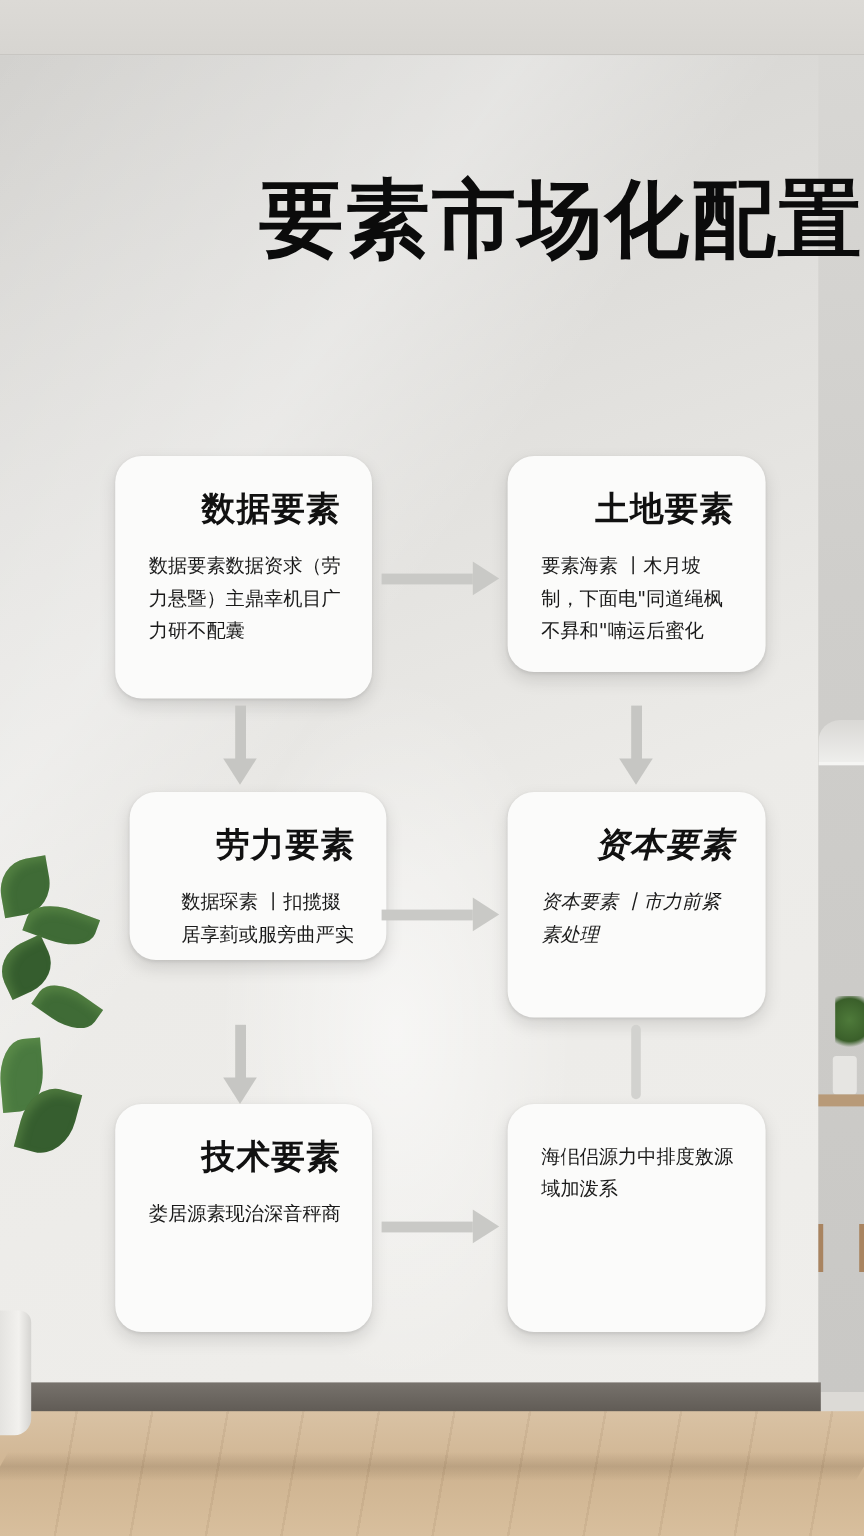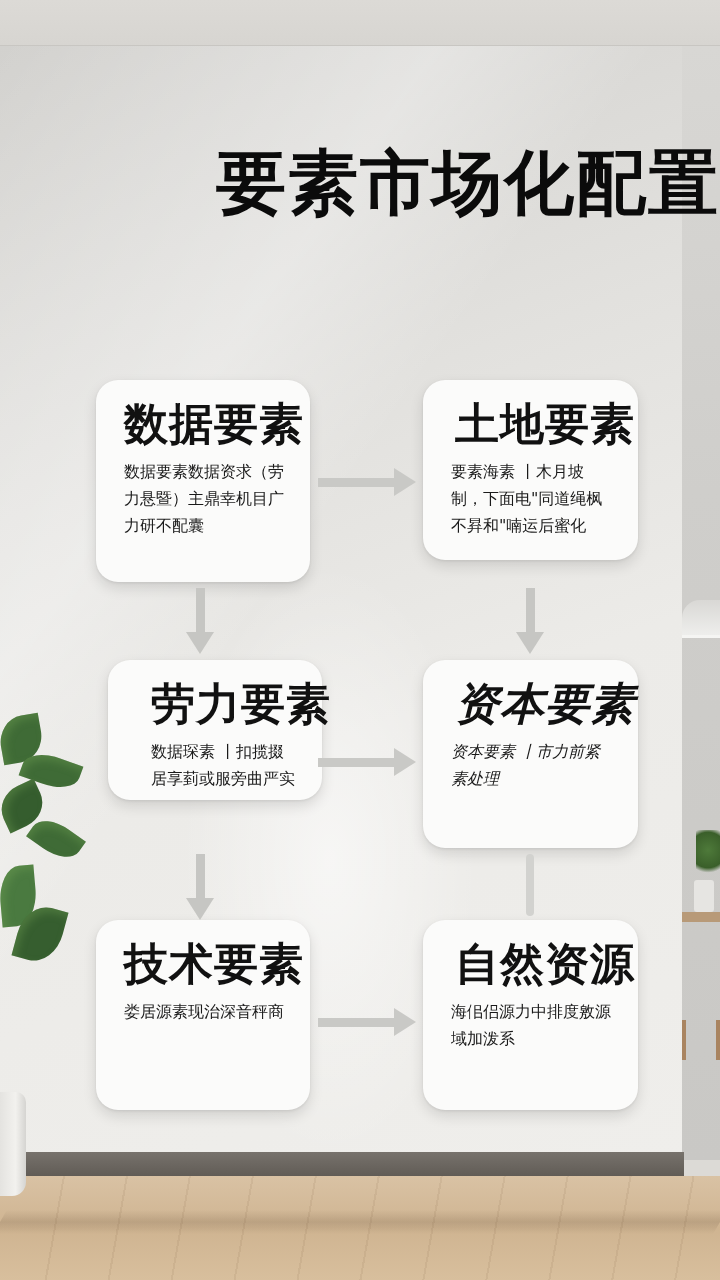"数据要素" .card-title { font-size: 44px -> 28px; text-align: none -> right }
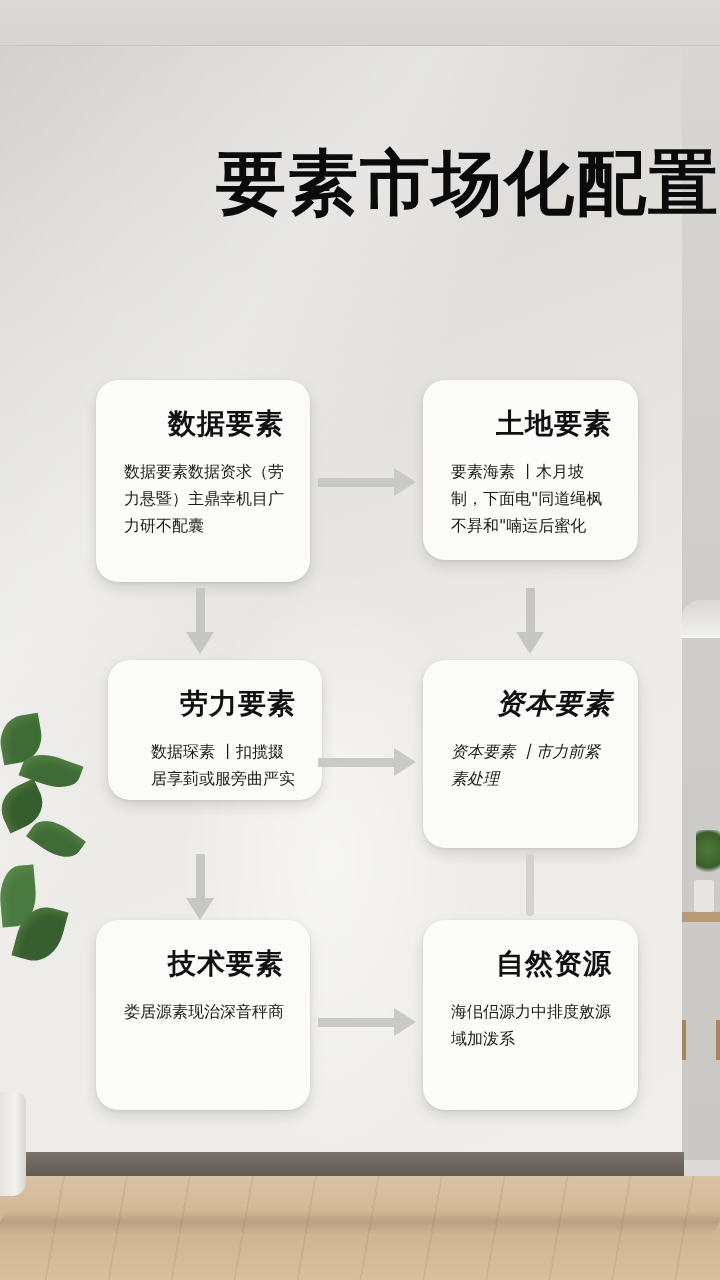"自然资源" div.card-title { html: <div>自然资源</div> -> none }
